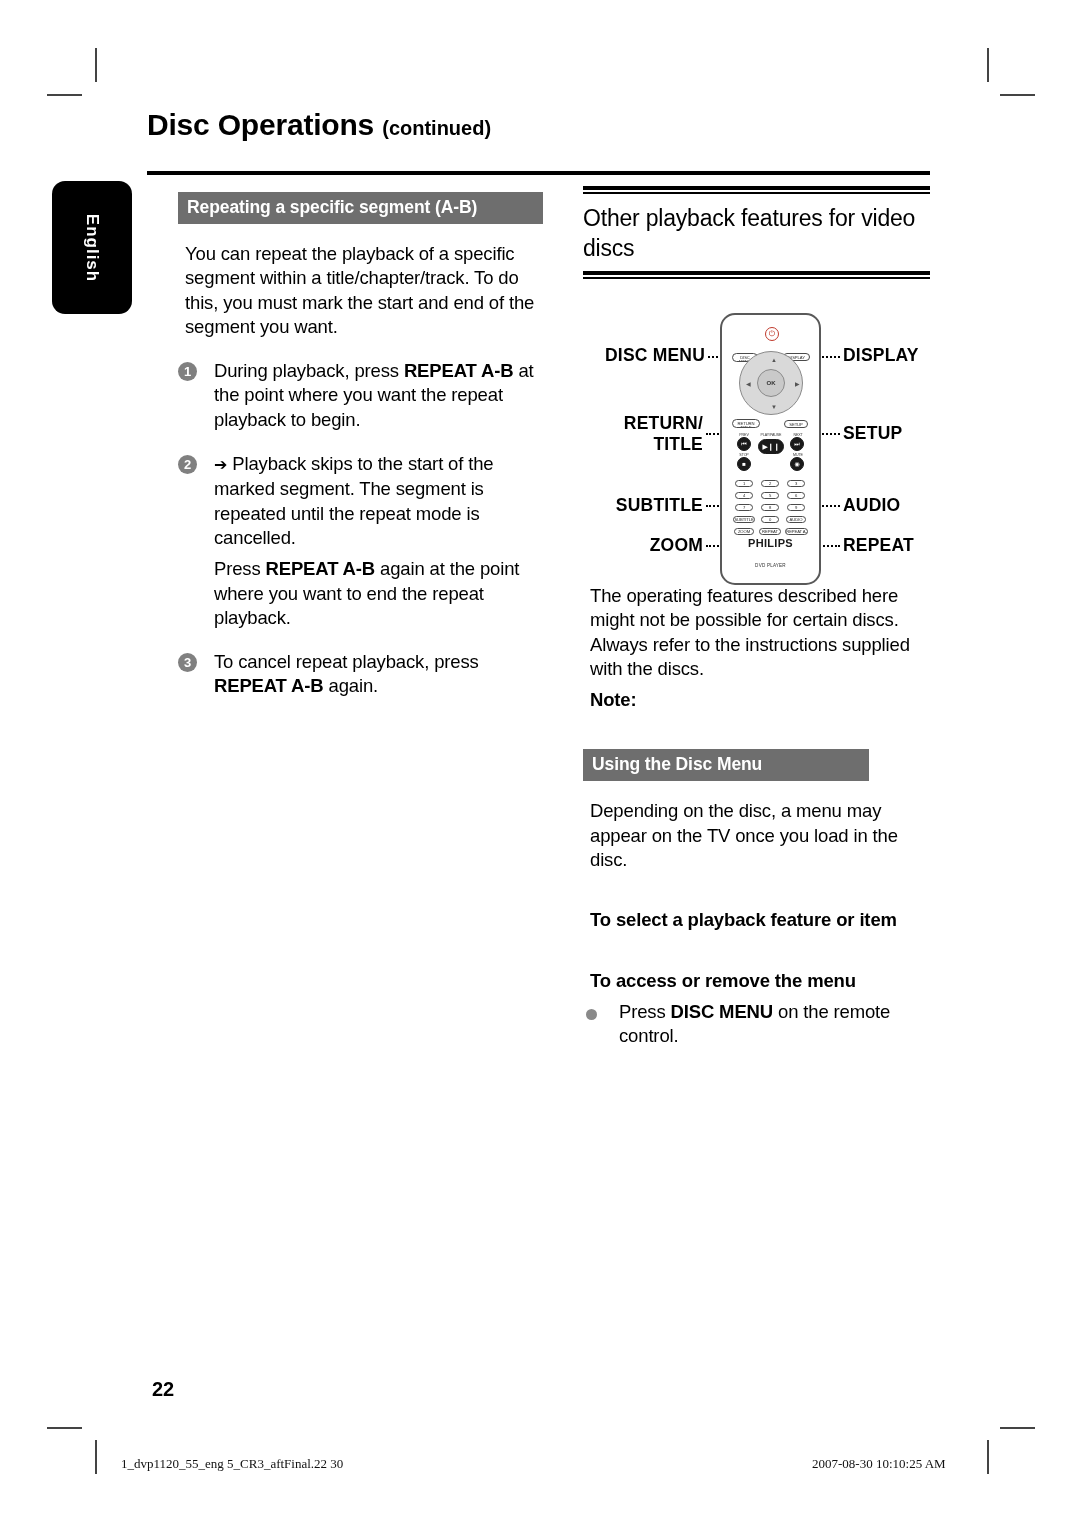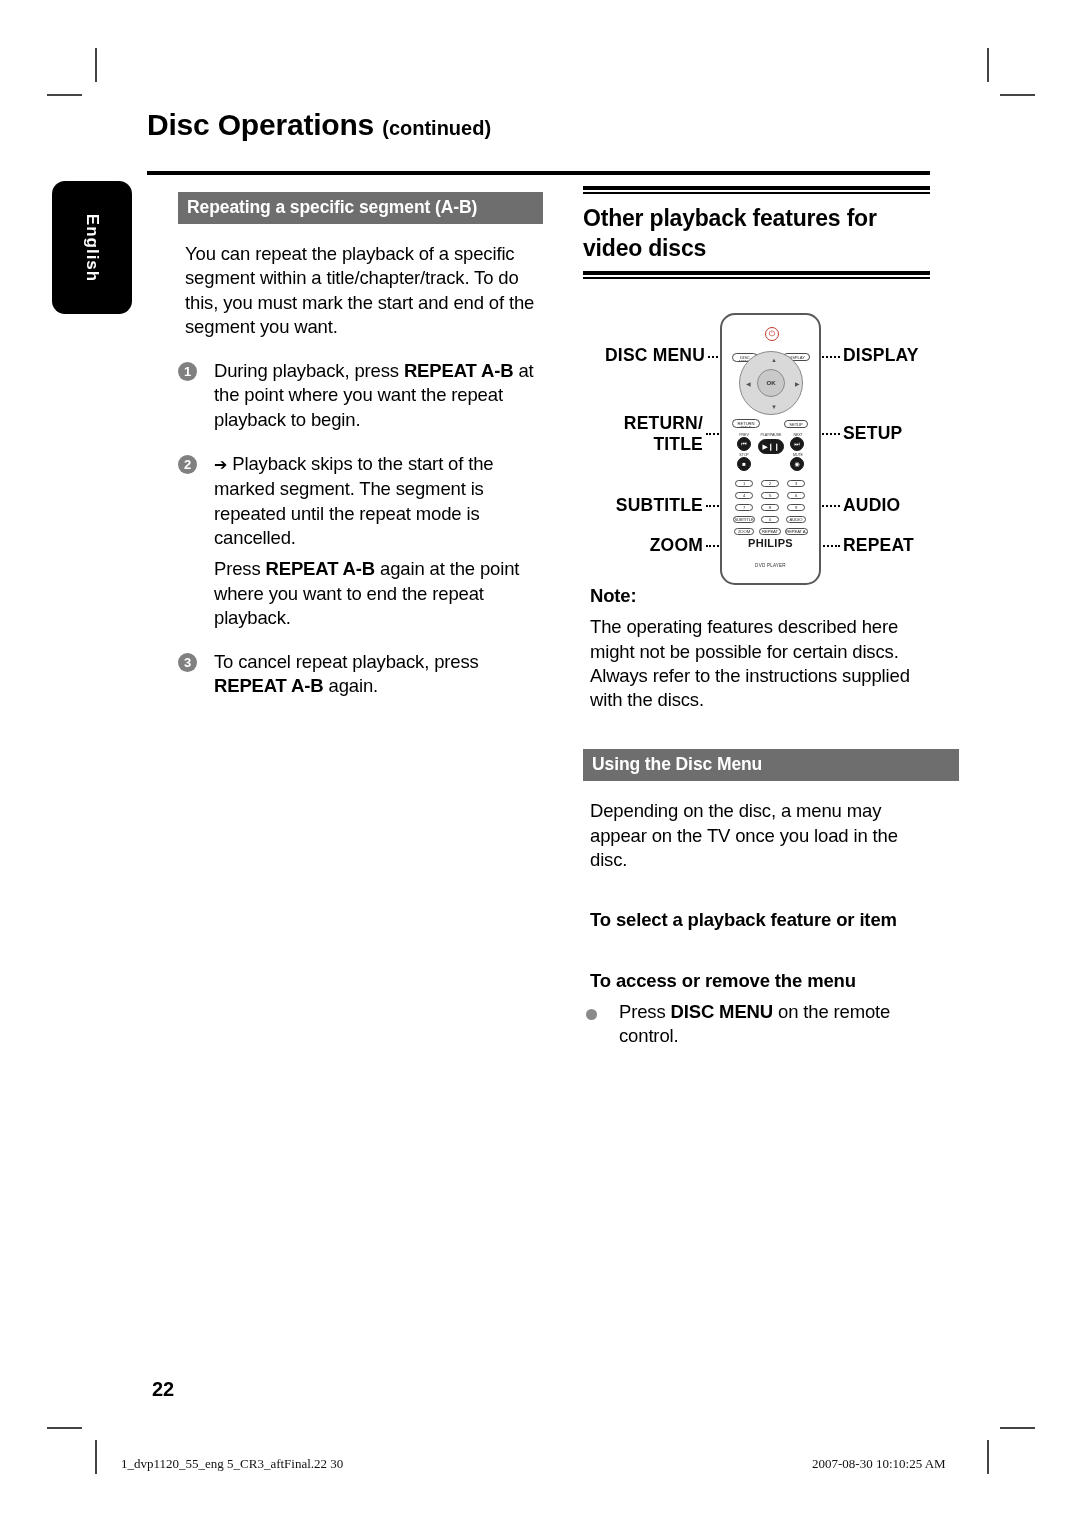"Other playback features for video" .head-big { font-weight: bold -> normal }
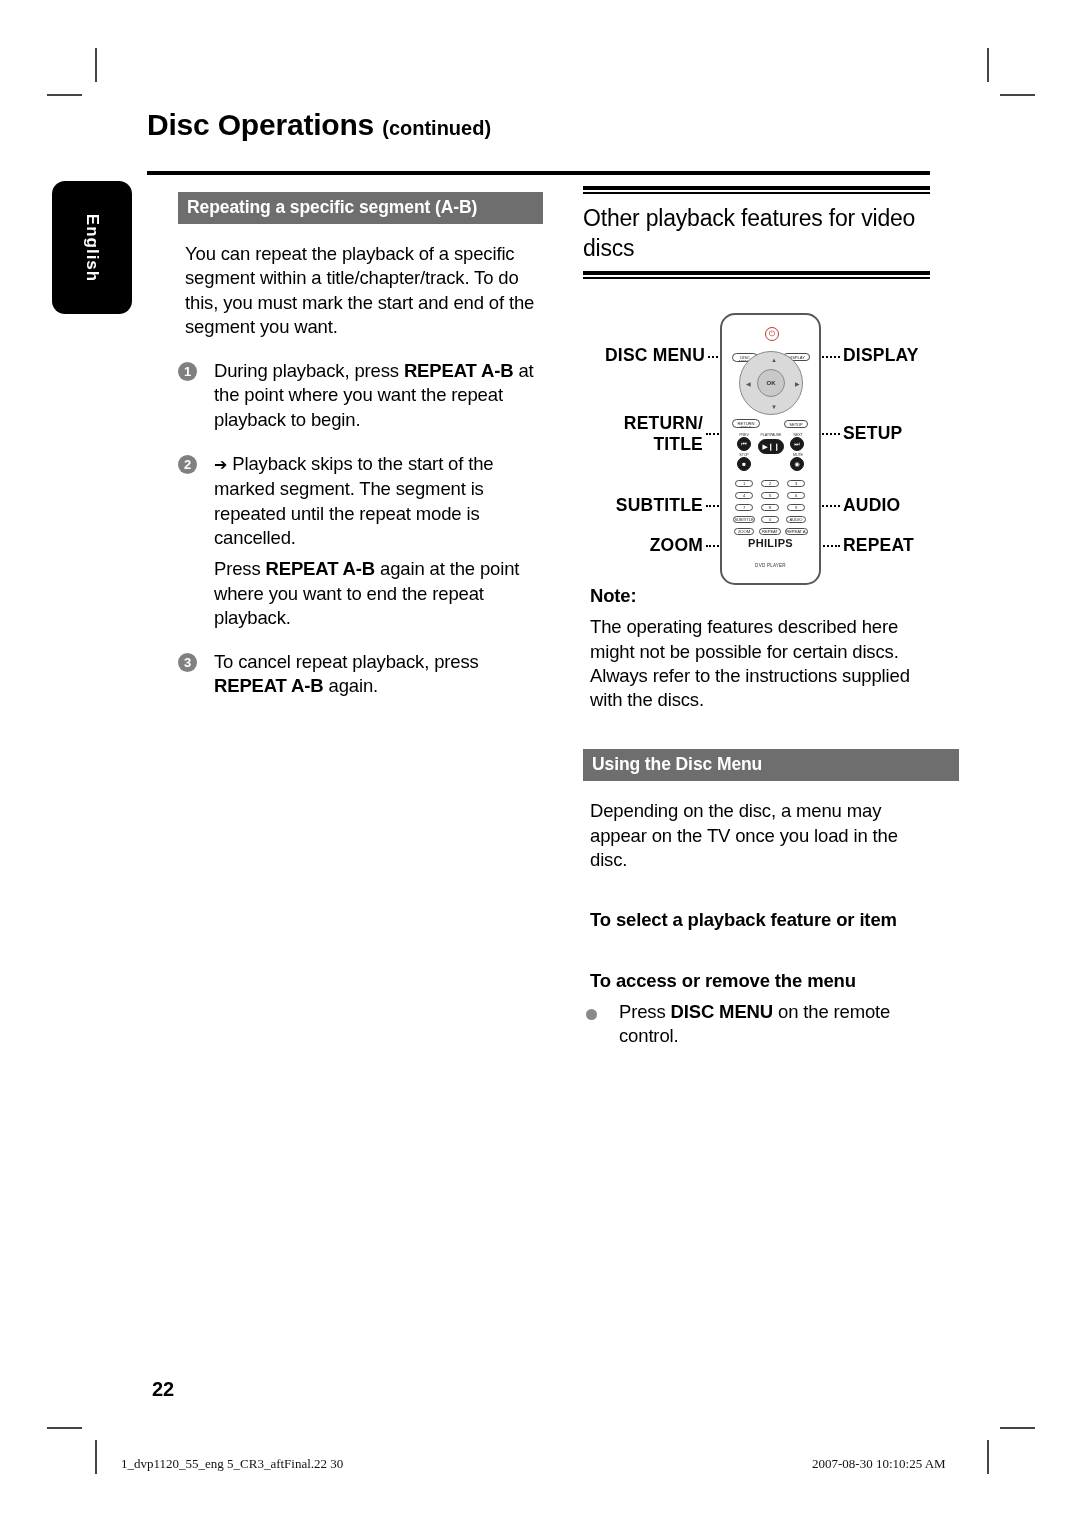"Note:" p.body { order: before "The operating features described here" -> after "The operating features described here" }
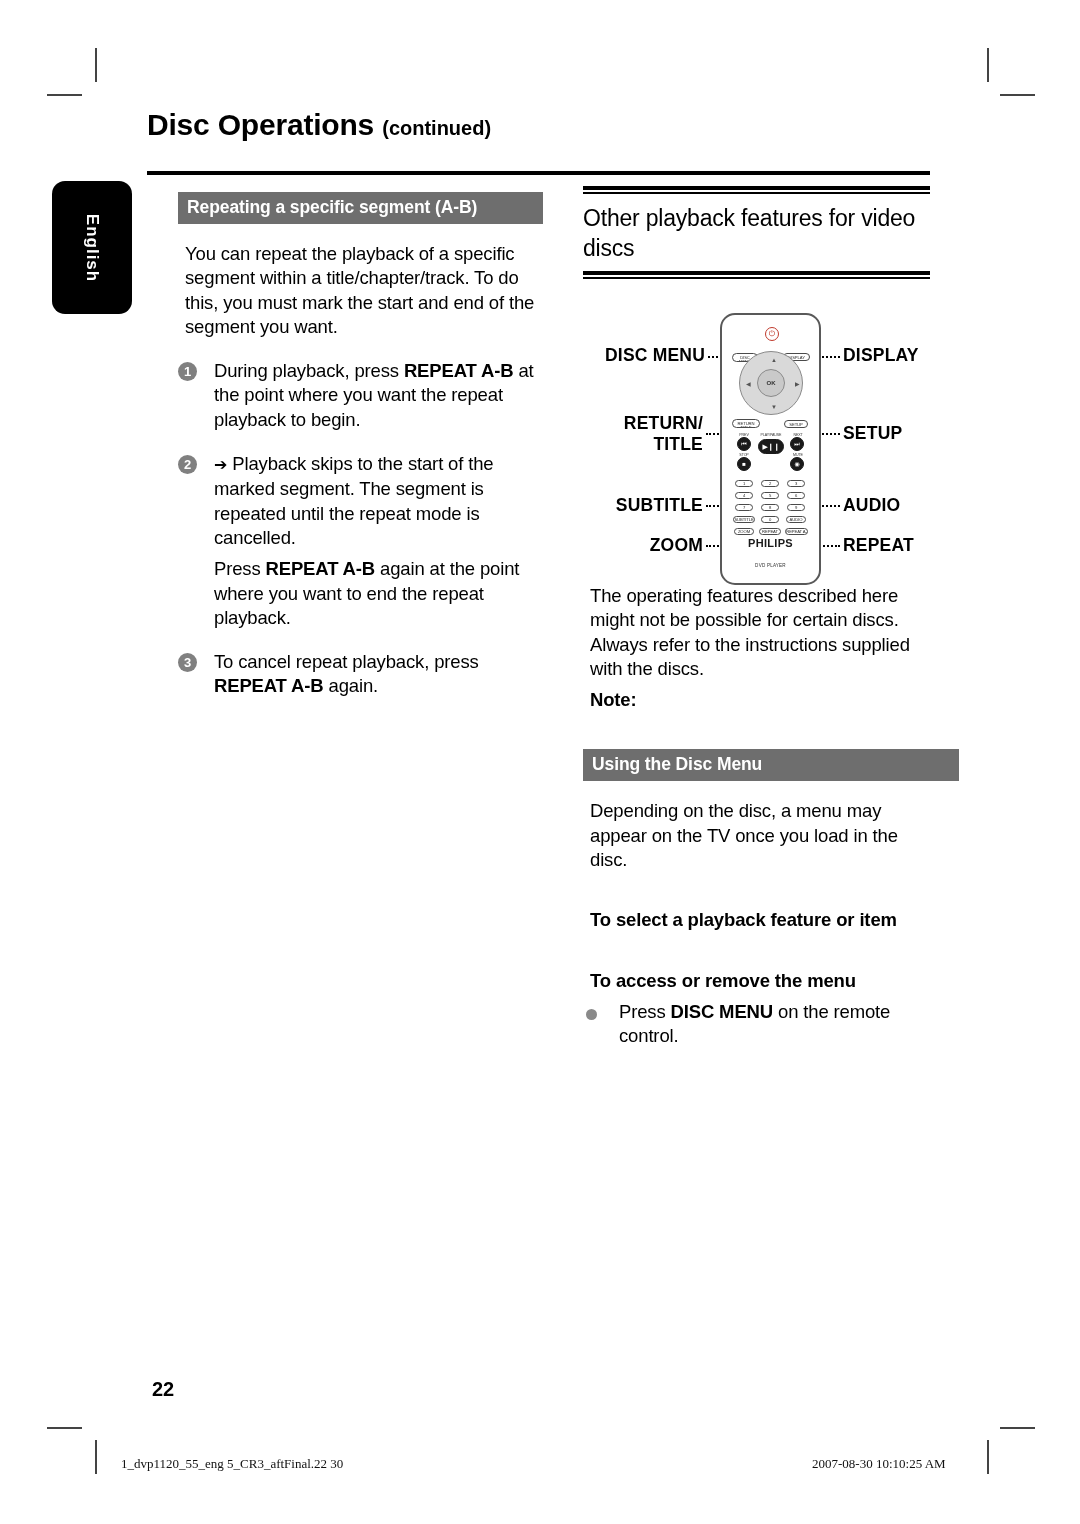"Using the Disc Menu" .bar-right { width: 376px -> 286px }
